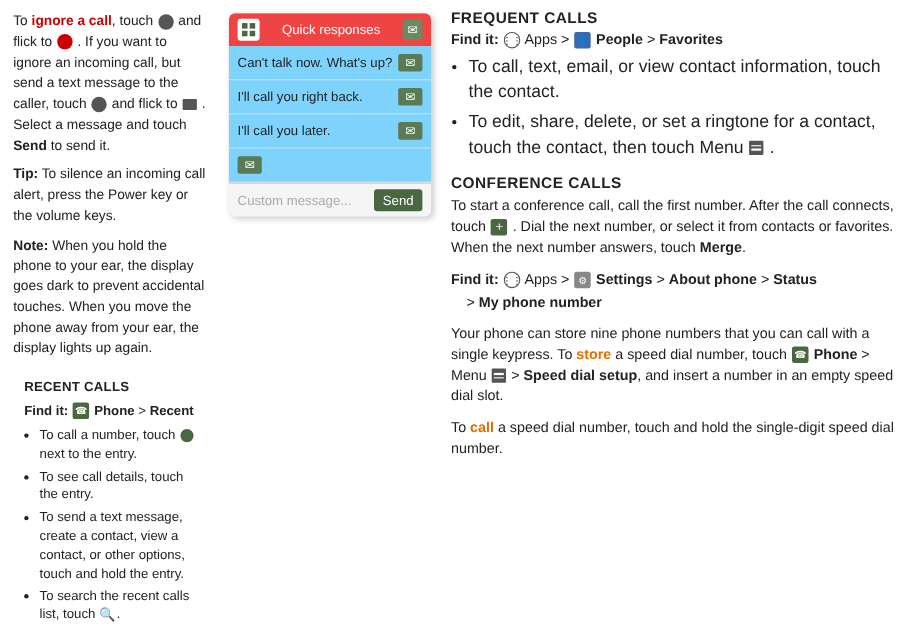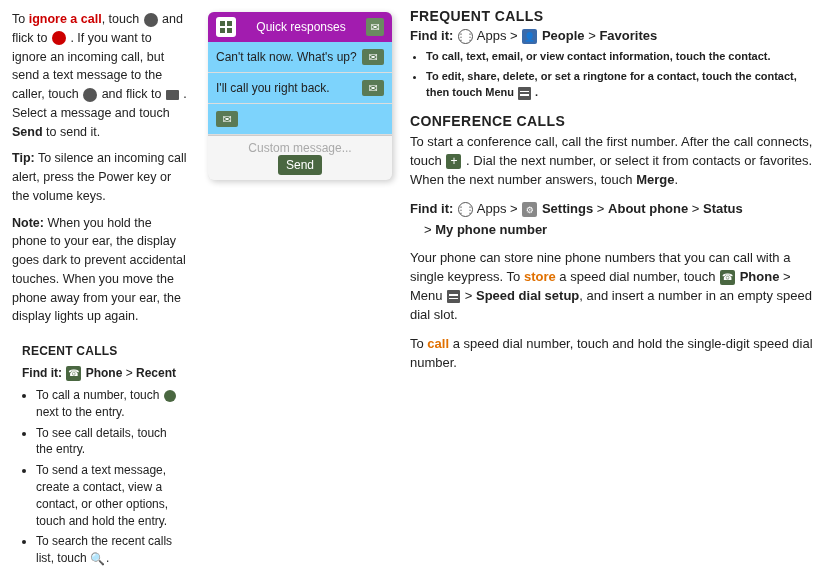"Quick responses" .phone-header { background: #a21caf -> #ef4444 }
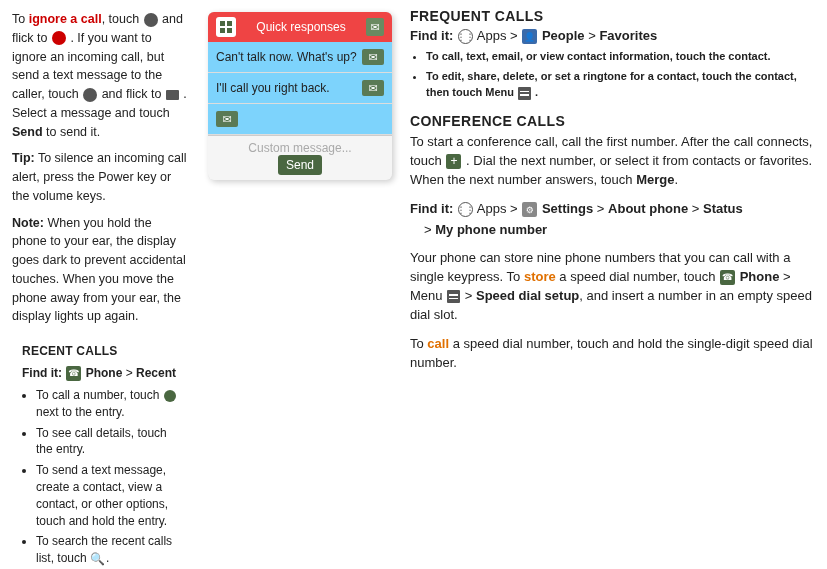"To call, text, email, or" .right-column ul li { font-size: 11px -> 16px; font-weight: bold -> none }
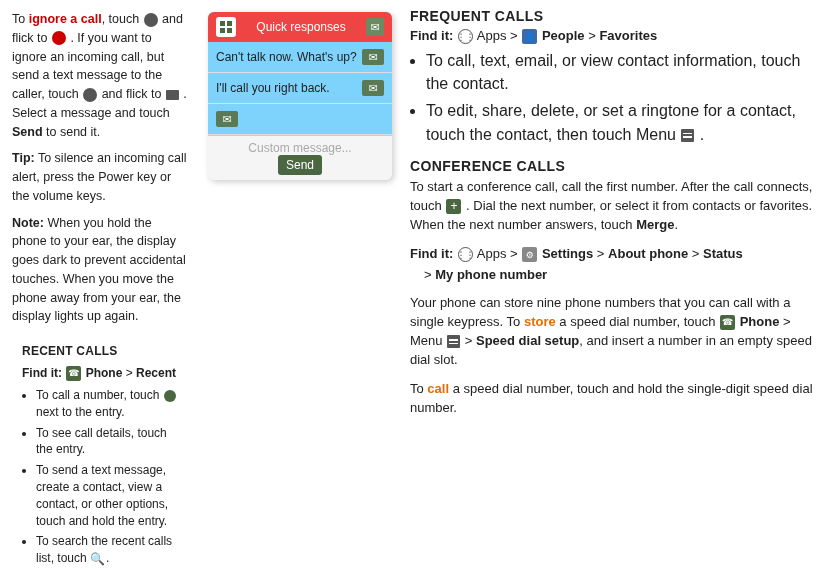"I'll call you later." div.phone-message-row { html: none -> <div> <span>I'll call you later.</span> <div></div> </div> }
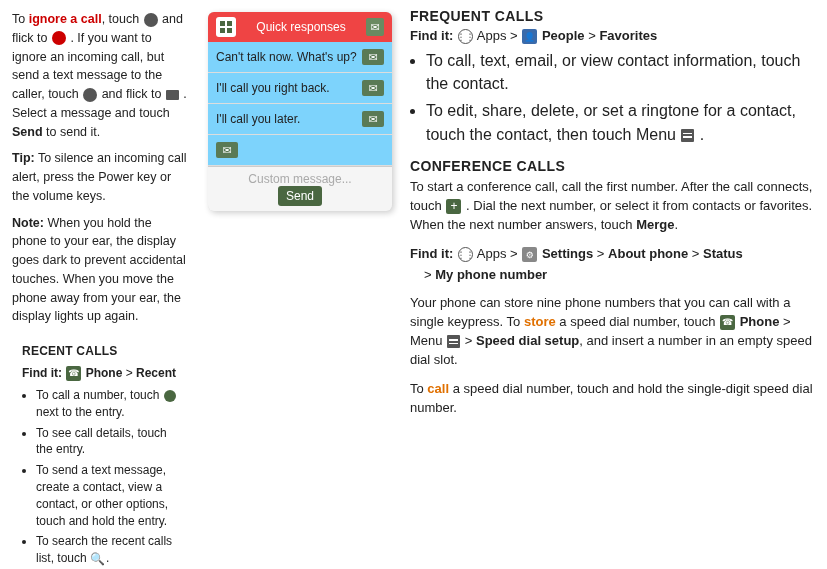"Custom message..." .phone-custom-row { flex-direction: column -> none }
